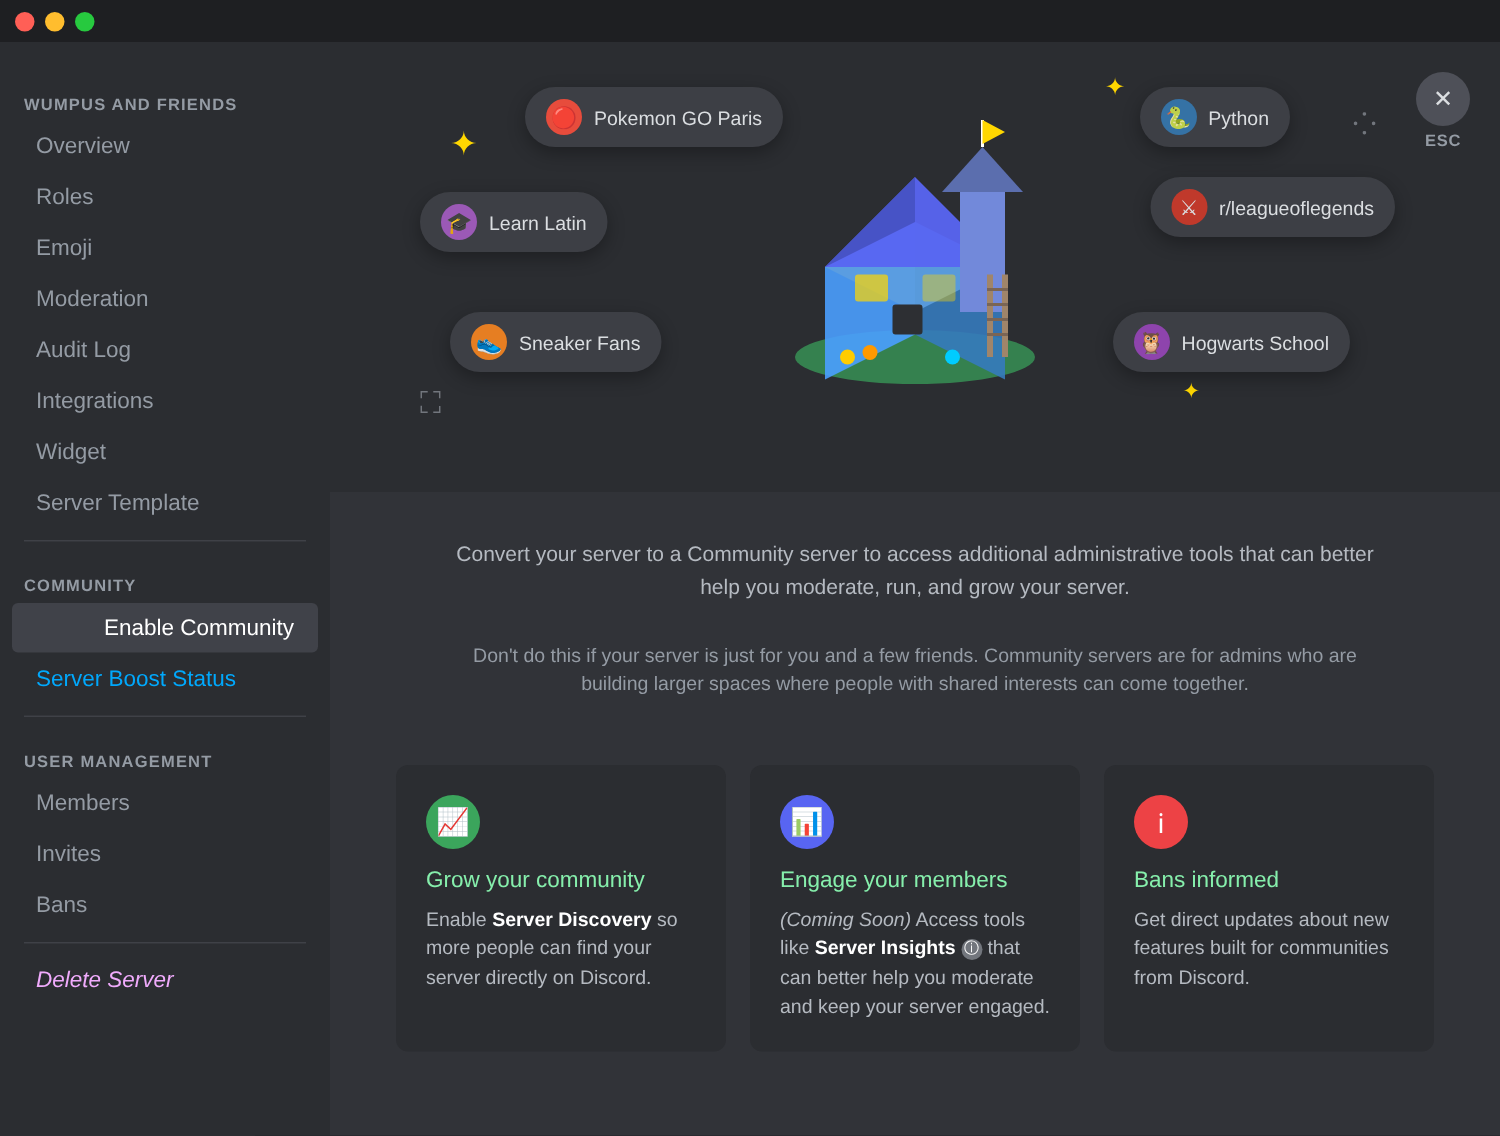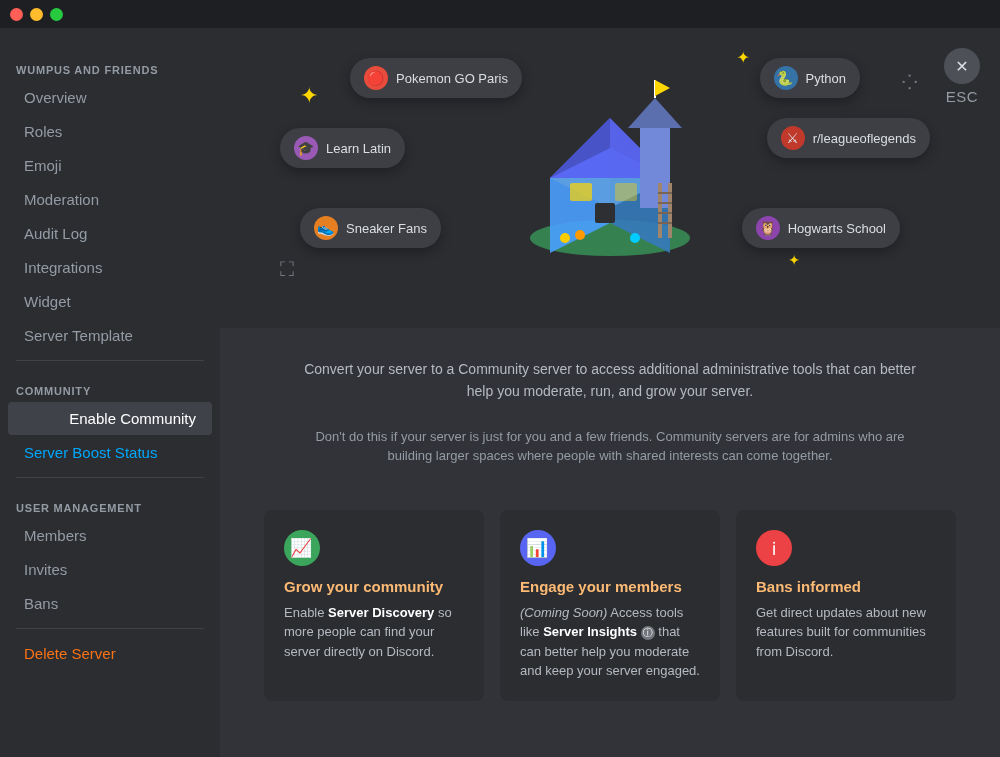"ESC" .esc-label { font-size: 15px -> 11px; font-weight: 400 -> 700 }
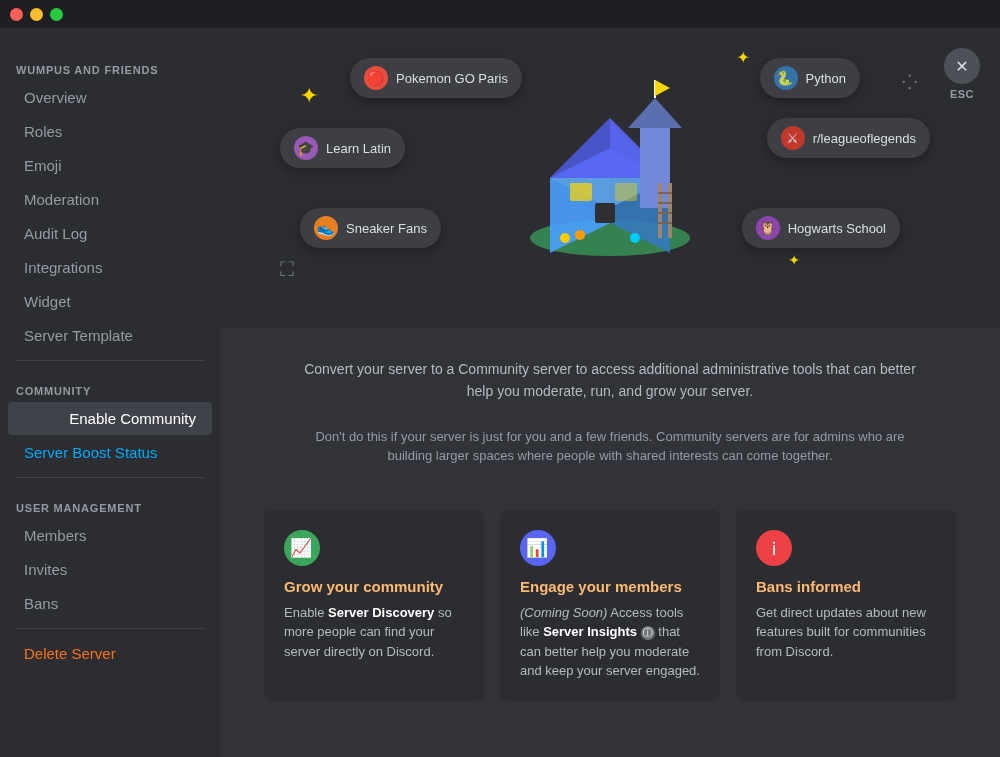"Grow your community" .card-title { color: #fdba74 -> #86efac; font-weight: 700 -> 400 }
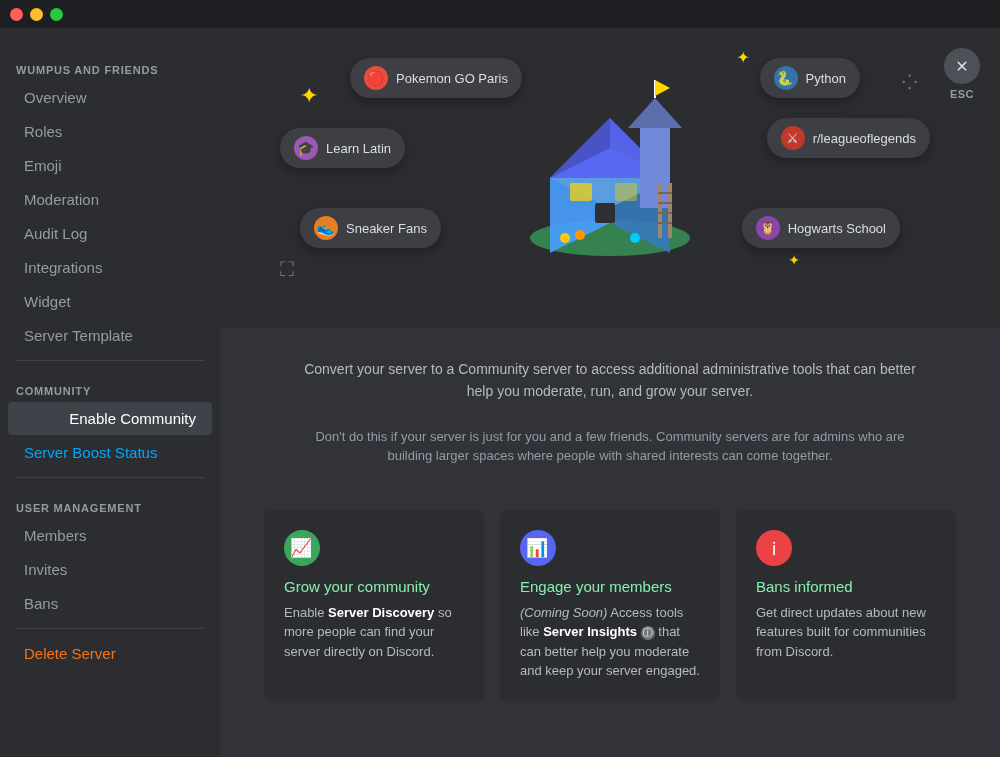"Delete Server" .sidebar-item.red { color: #f97316 -> #f0abfc; font-style: none -> italic }
